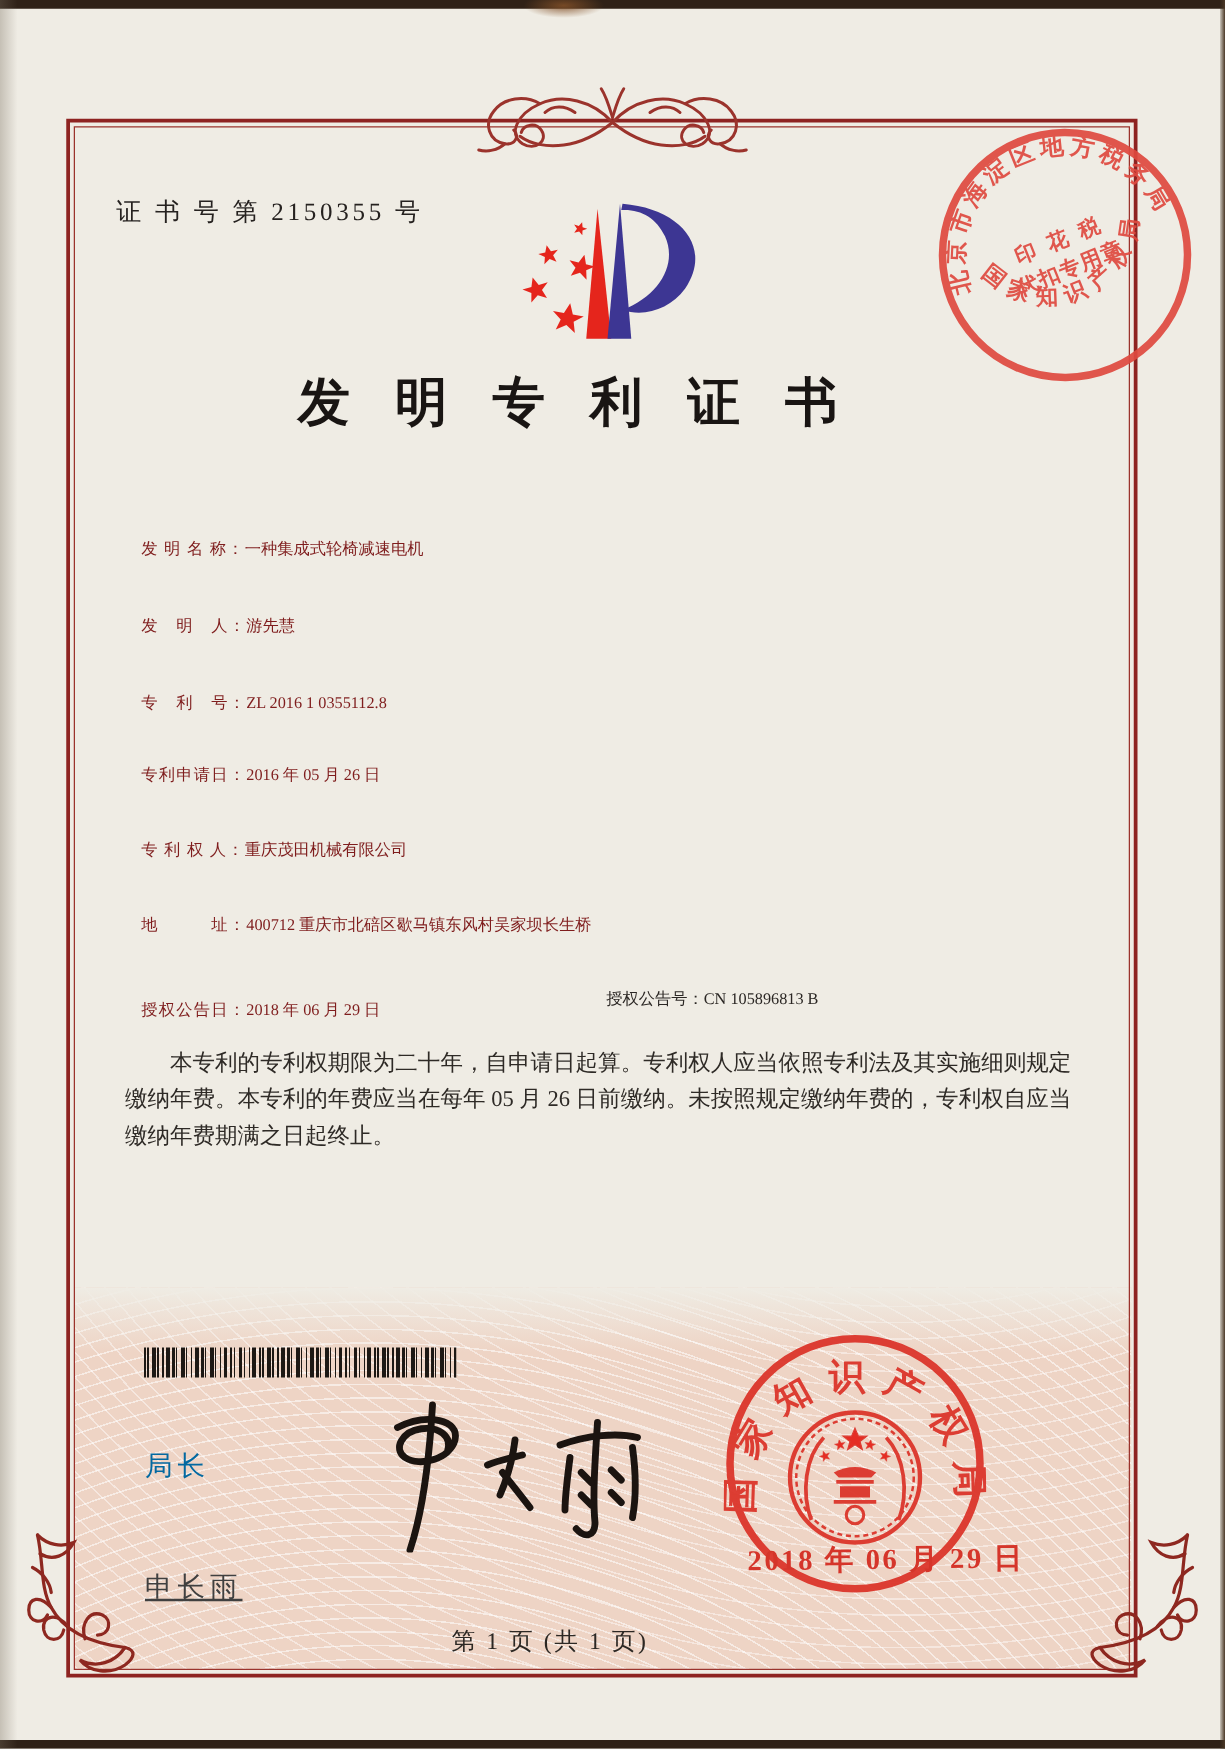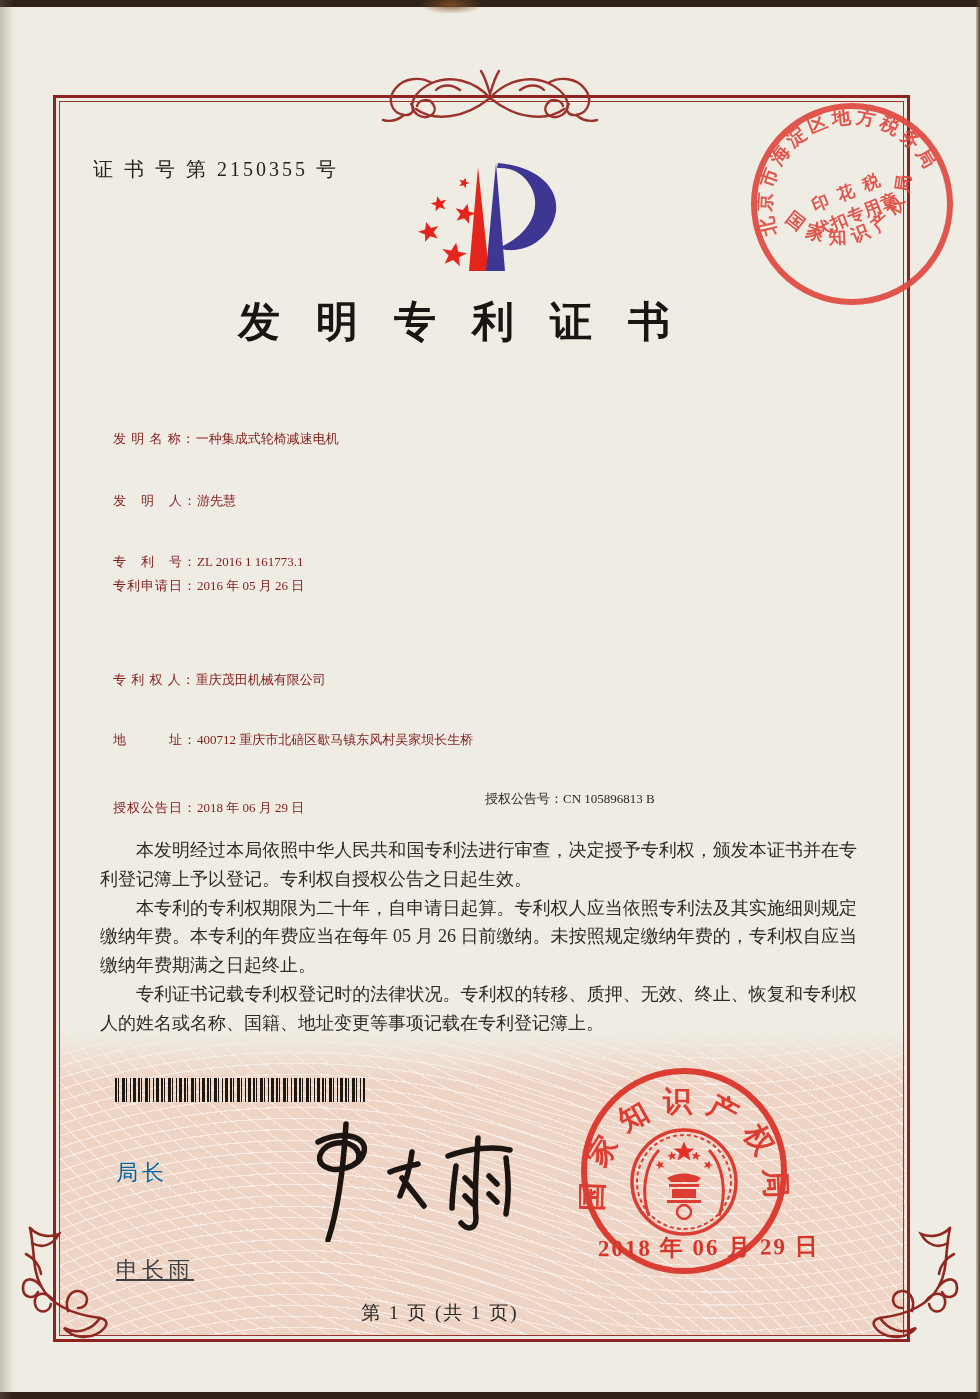"ZL 2016 1 161773.1" span.val { text: 161773.1 -> 0355112.8 }
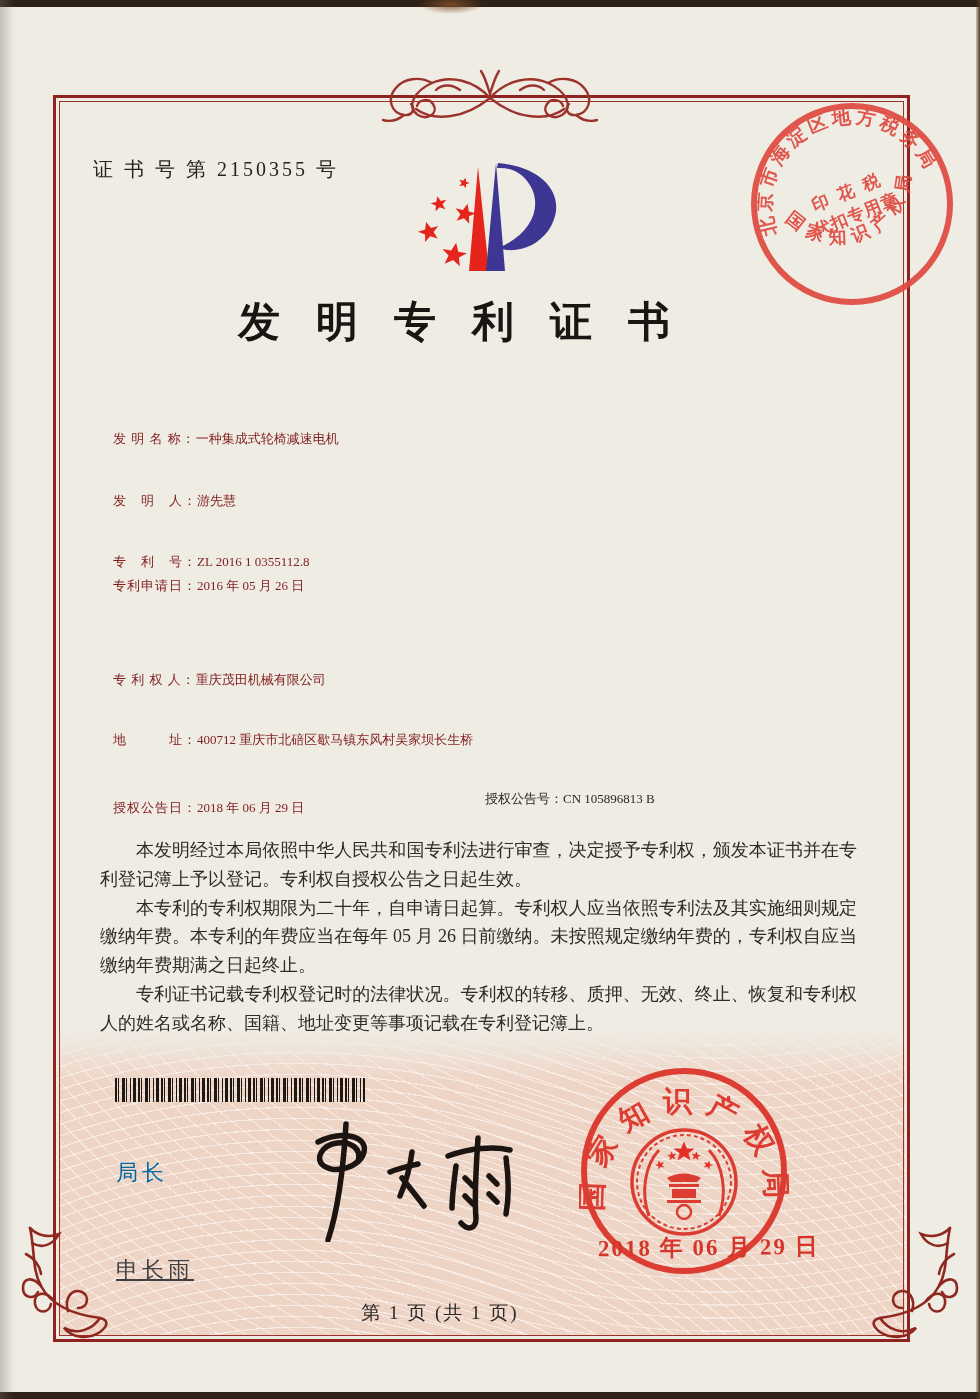"专利申请日：2016 年 05 月 26" .f4 { top: 577px -> 611px }
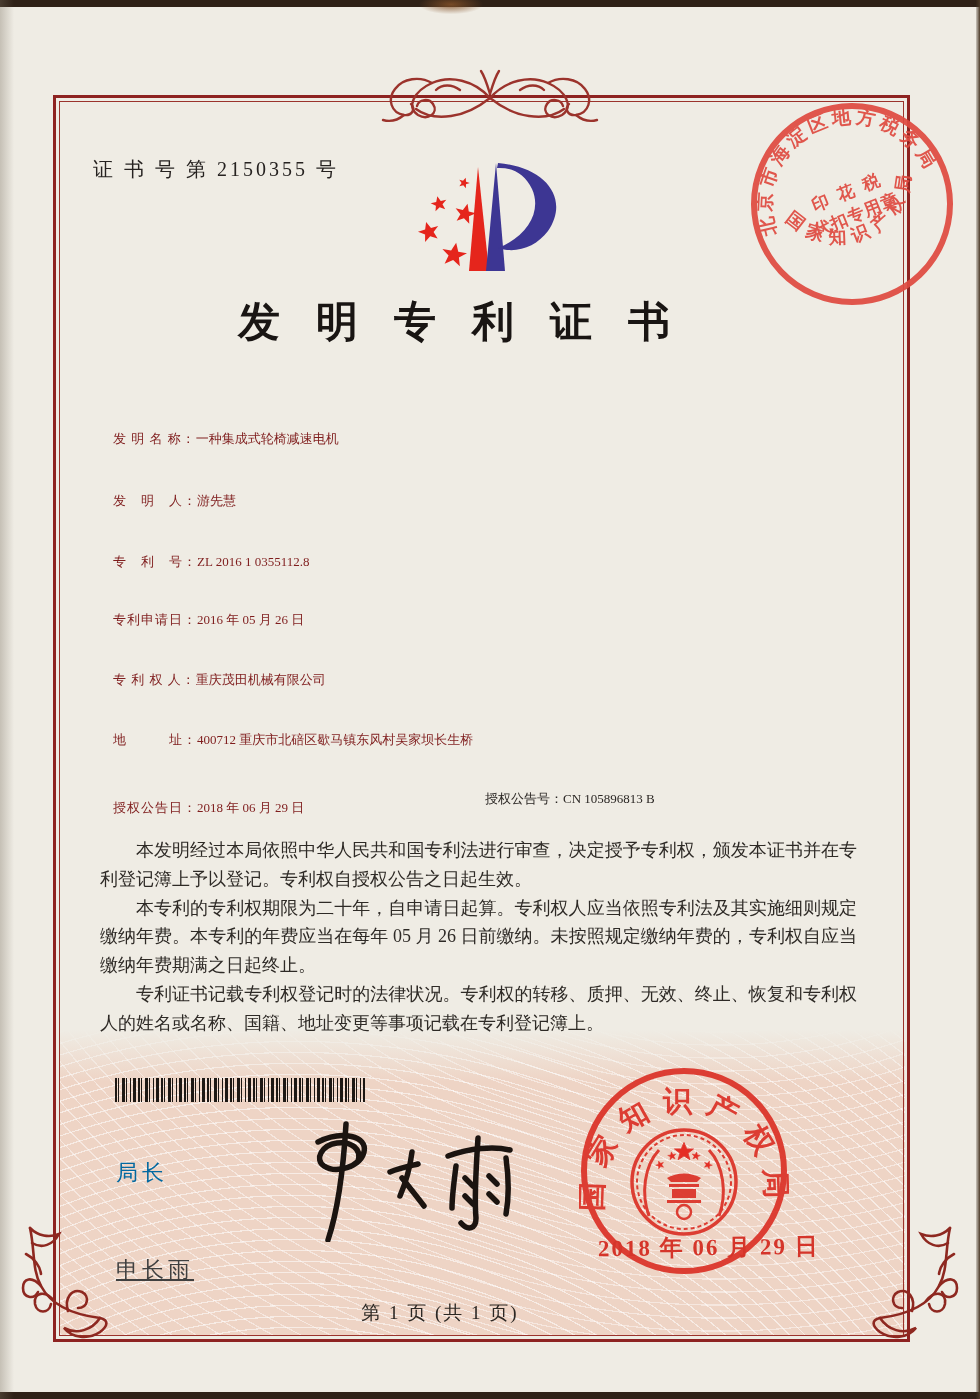"本发明经过本局依照中华人民共和国专利法进行审查，决定授予专利权，颁发本证书并在专" p { html: <p>本发明经过本局依照中华人民共和国专利法进行审查，决定授予专利权，颁发本证书并在专利登记簿上予以登记。专利权自授权公告之日起生效。</p> -> none }
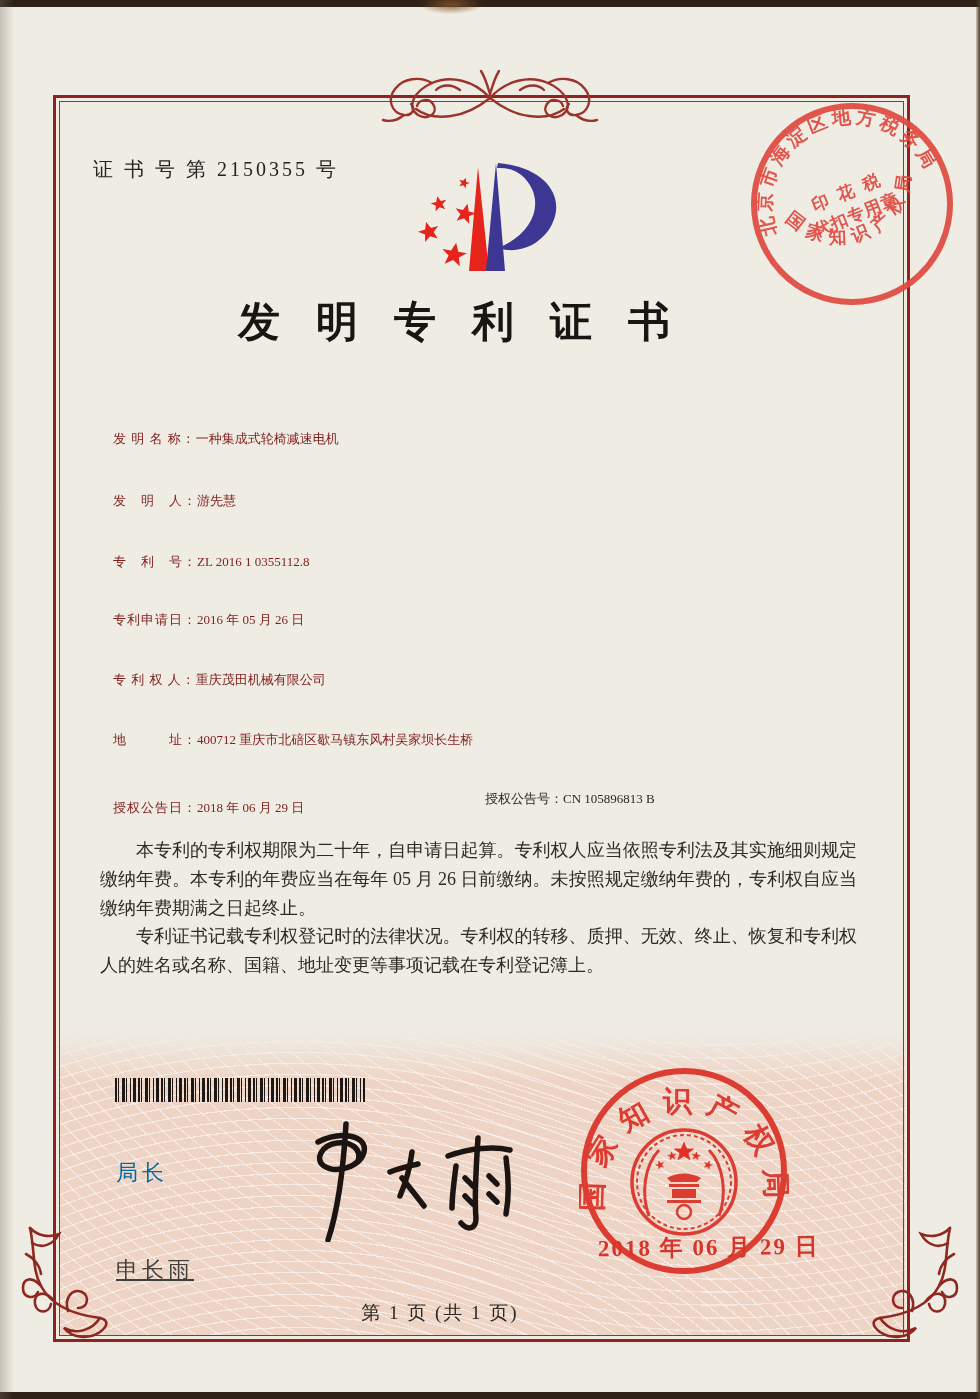"专利证书记载专利权登记时的法律状况。专利权的转移、质押、无效、终止、恢复和专利权" p { html: <p>专利证书记载专利权登记时的法律状况。专利权的转移、质押、无效、终止、恢复和专利权人的姓名或名称、国籍、地址变更等事项记载在专利登记簿上。</p> -> none }
